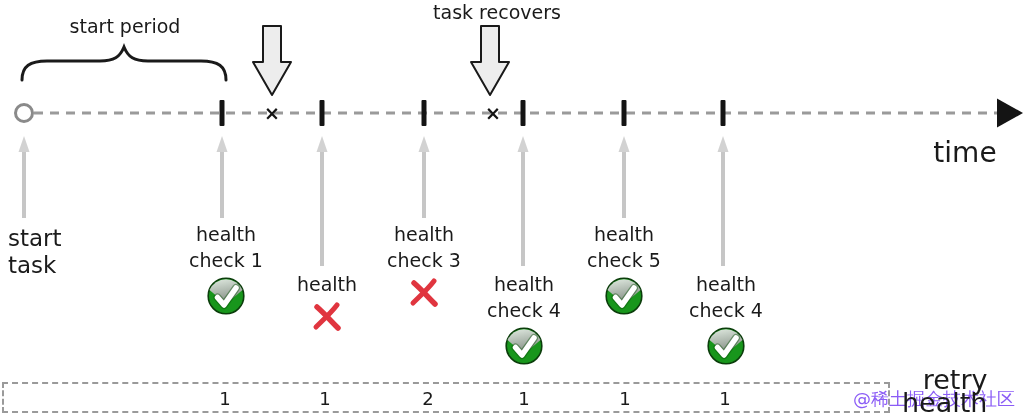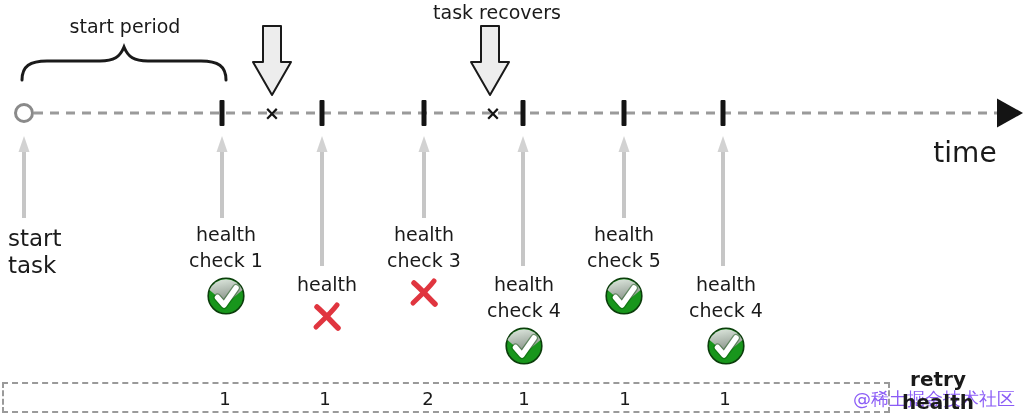"retry" #retry-counter-label { font-size: 20px -> 27px; font-weight: bold -> none; text-align: center -> right }
